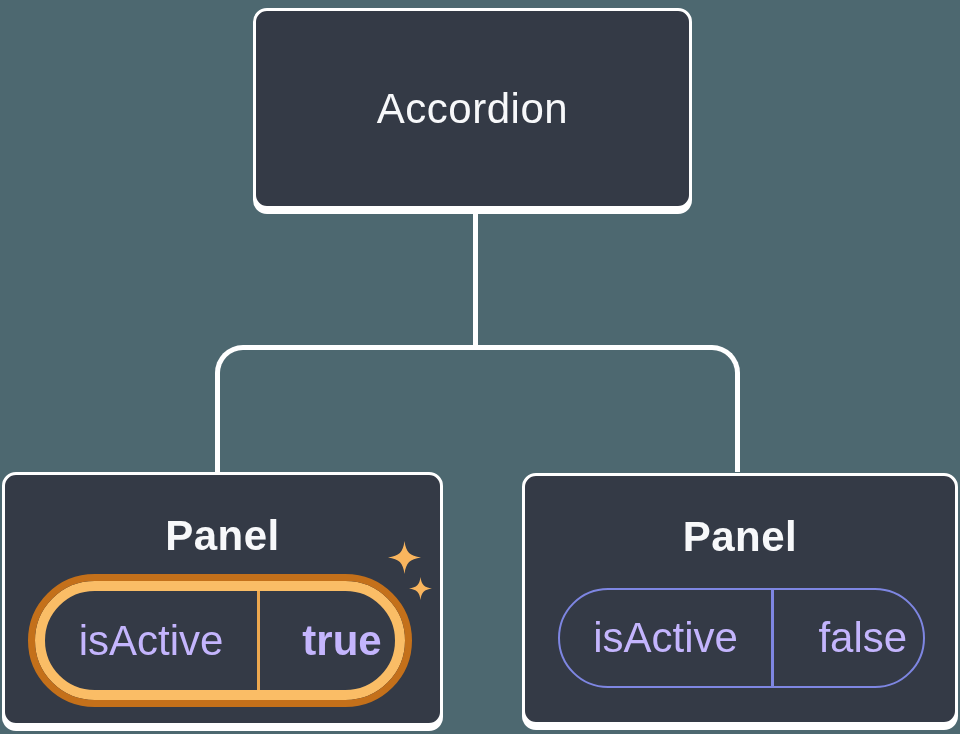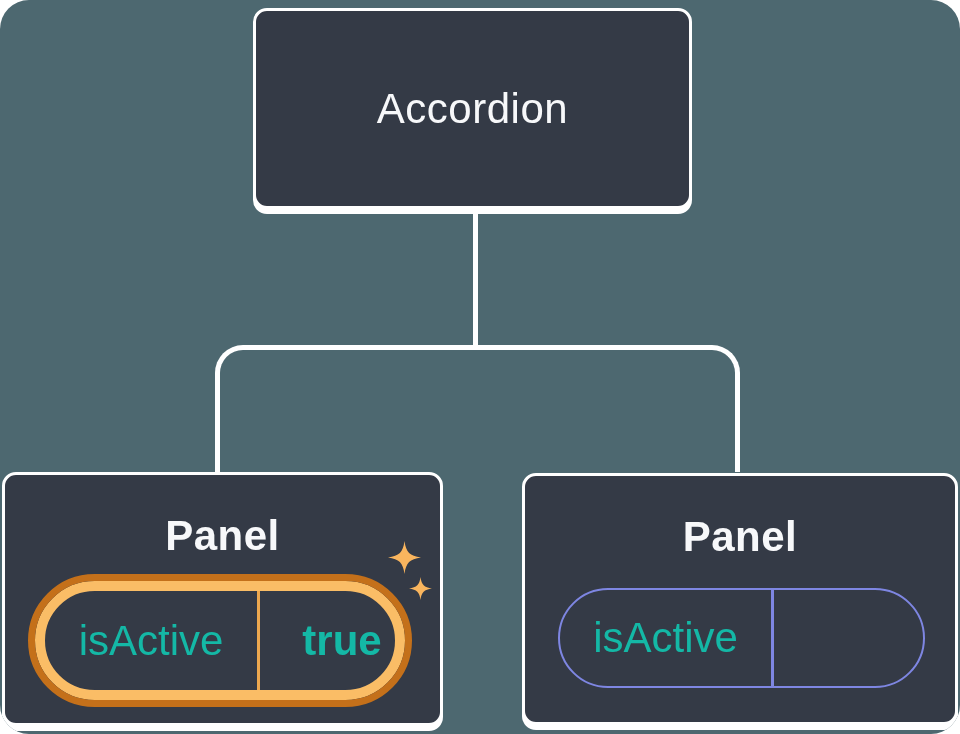"Accordion" .stage { border-radius: 29px -> none }
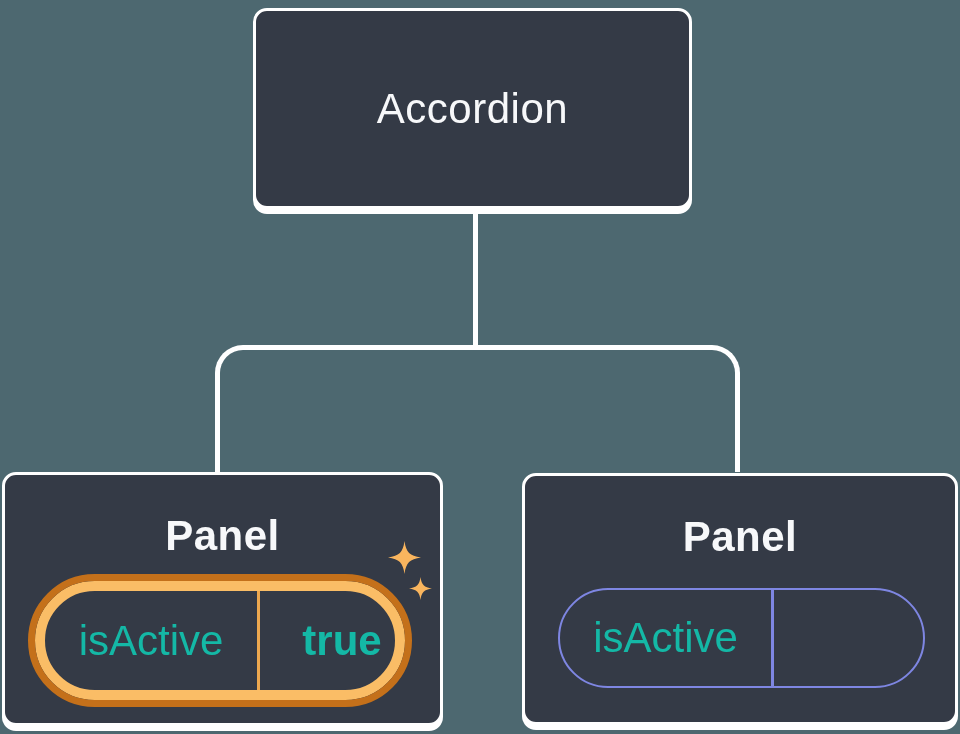"isActive" .pill-cell { color: #14b8a6 -> #c4b5fd }
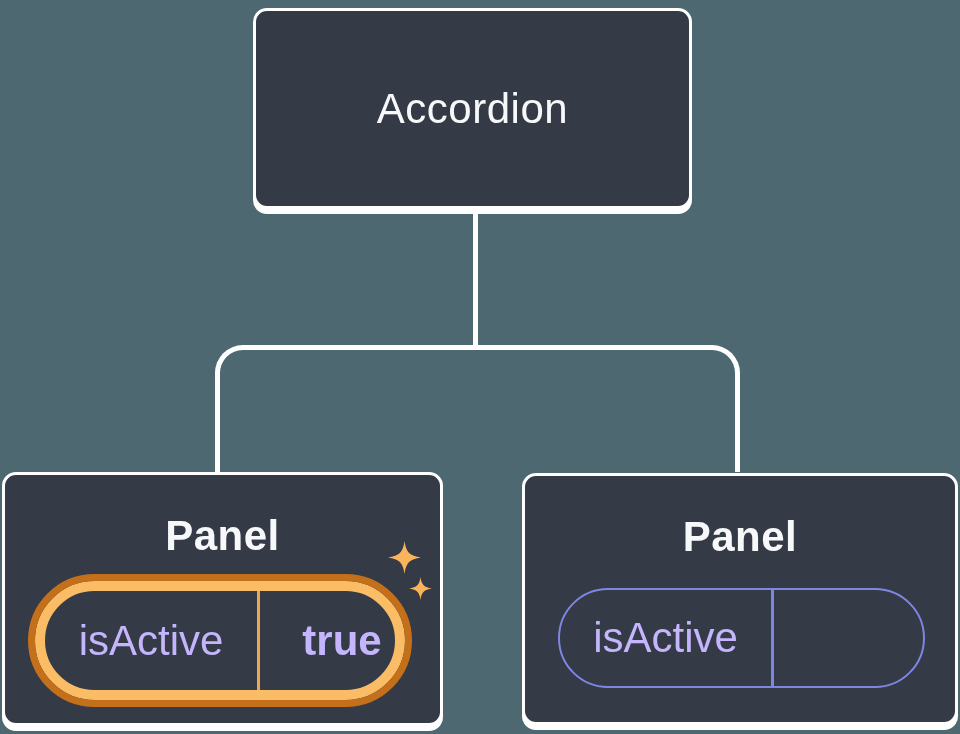"false" div.pill-cell { html: none -> <div>false</div> }
